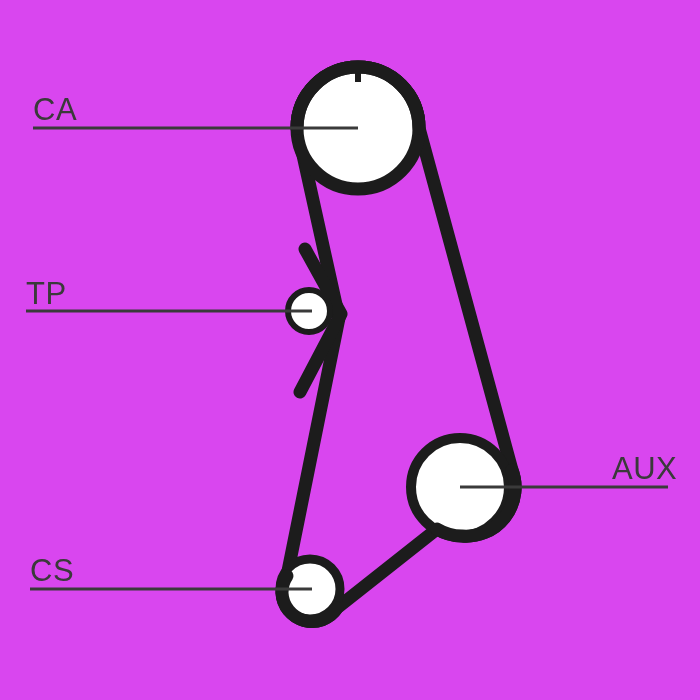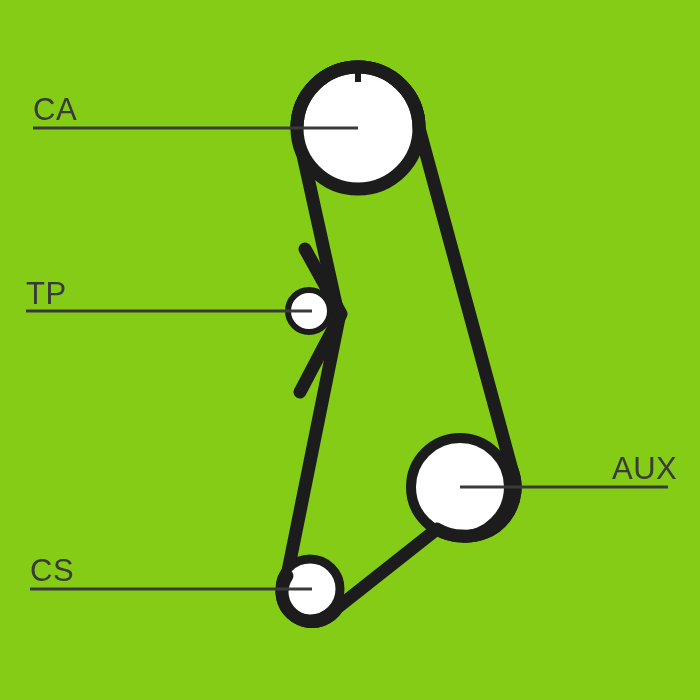"CA" #diagram-root { background: #84cc16 -> #d946ef }
